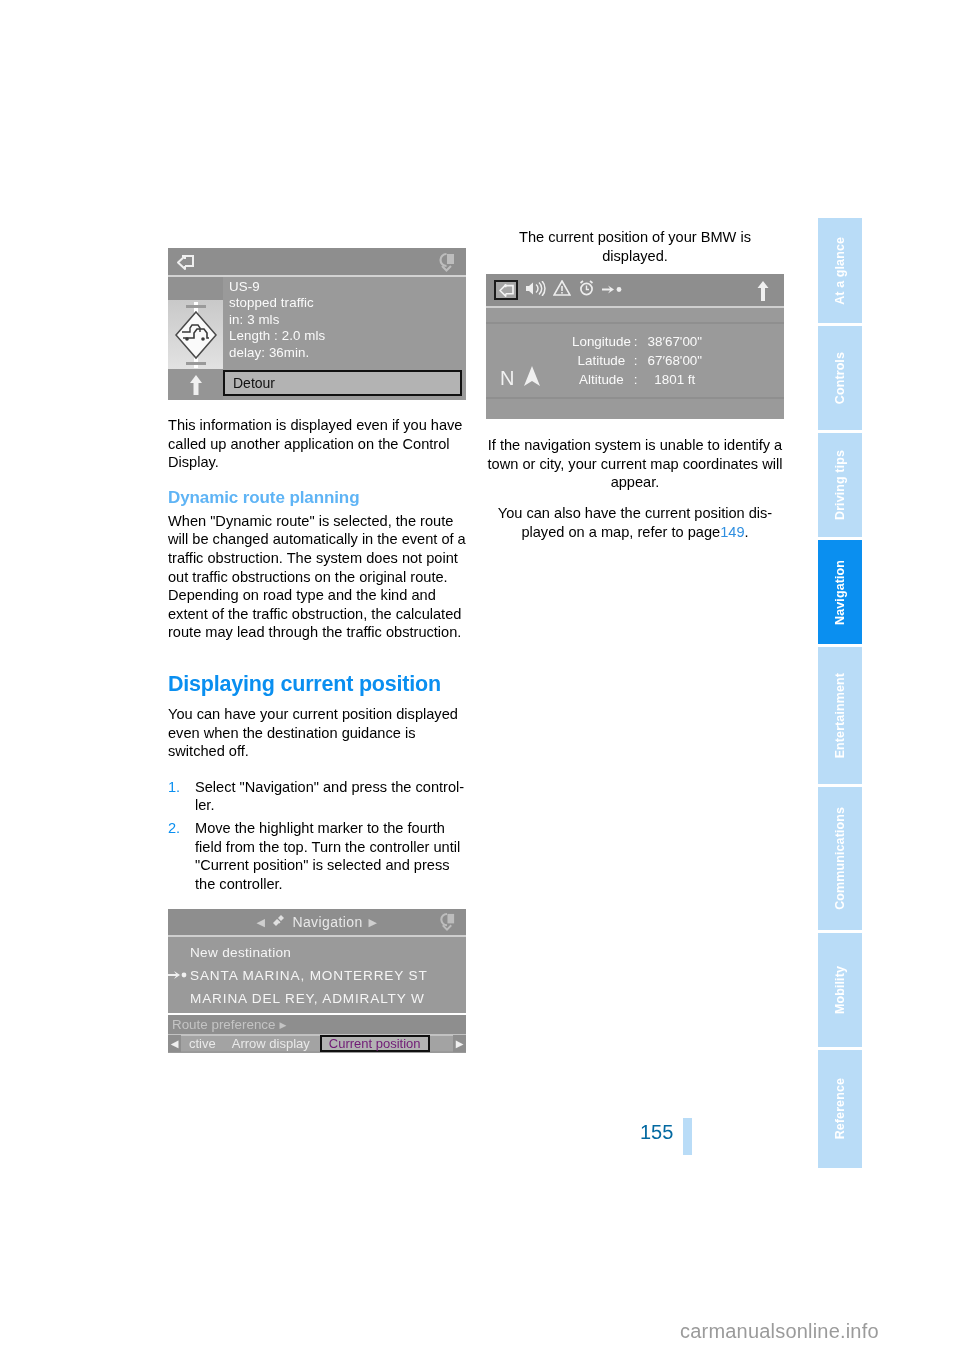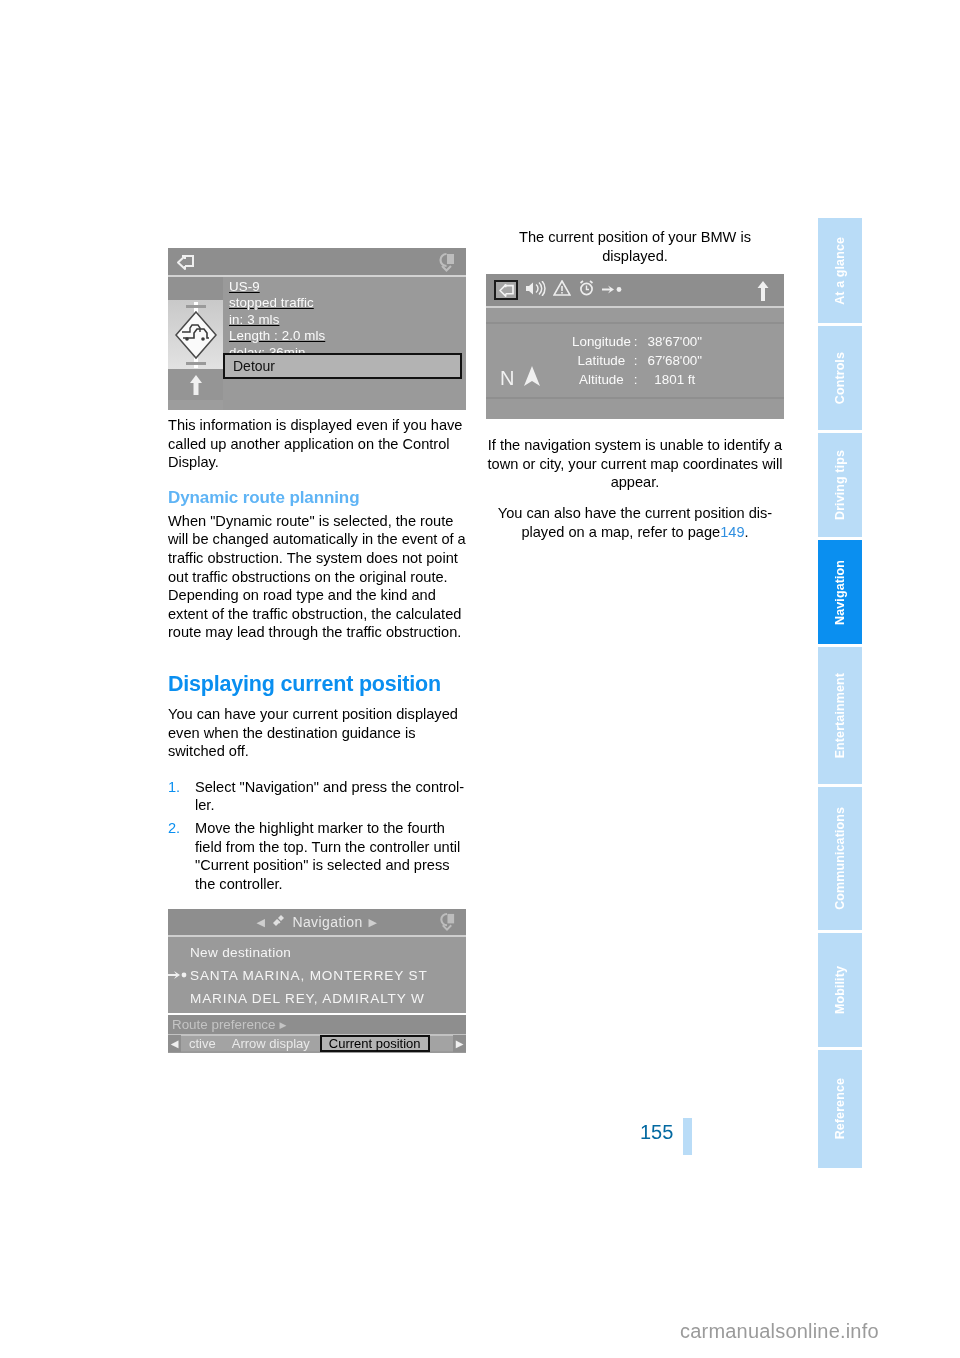"US-9" #shot-traffic .content { height: 133px -> 99px; text-decoration: underline -> none }
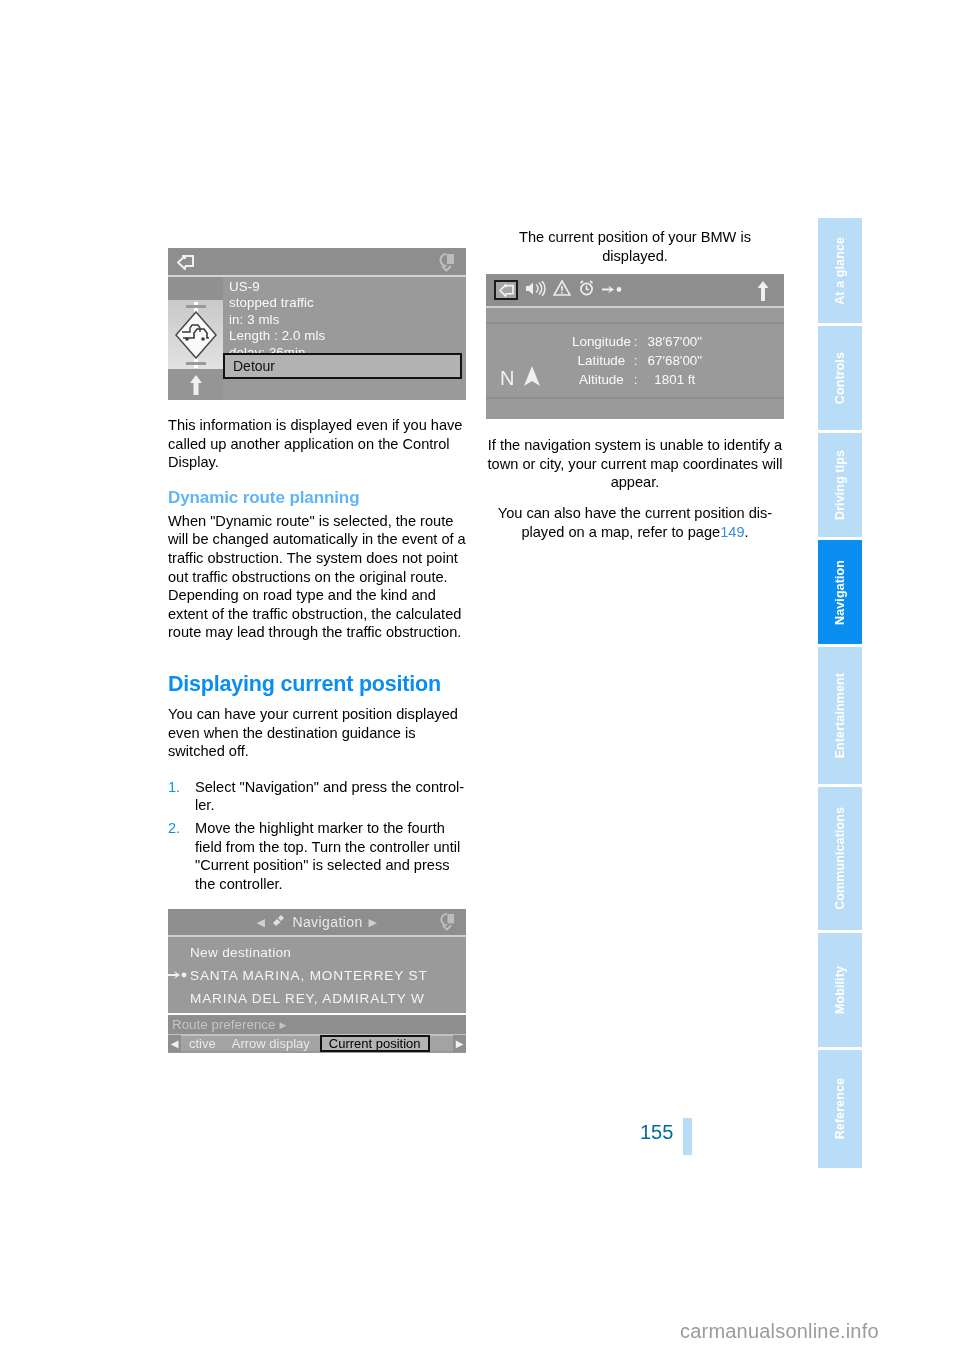"Detour" #shot-traffic .detour-wrap { bottom: 21px -> 4px }
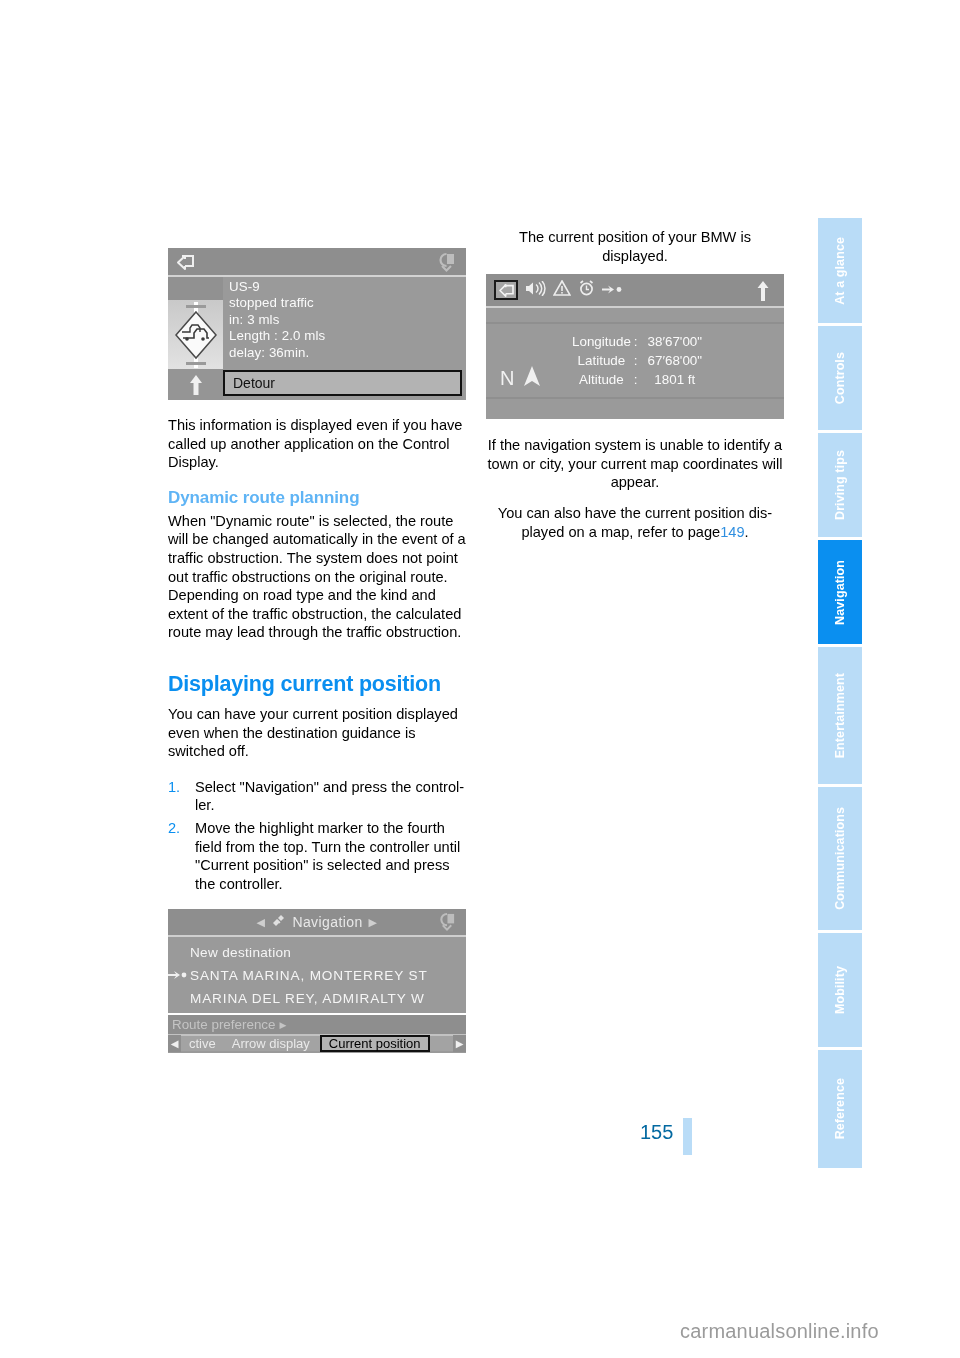"Current position" #shot-nav .bb-sel { color: #000000 -> #701a75 }
